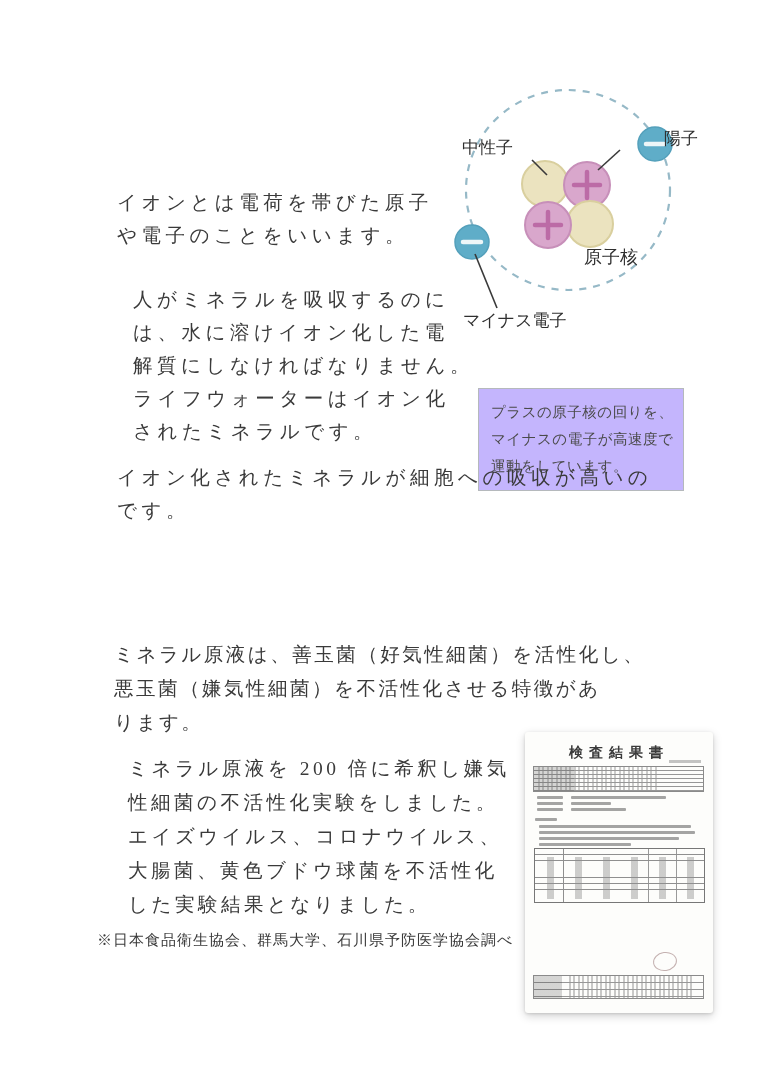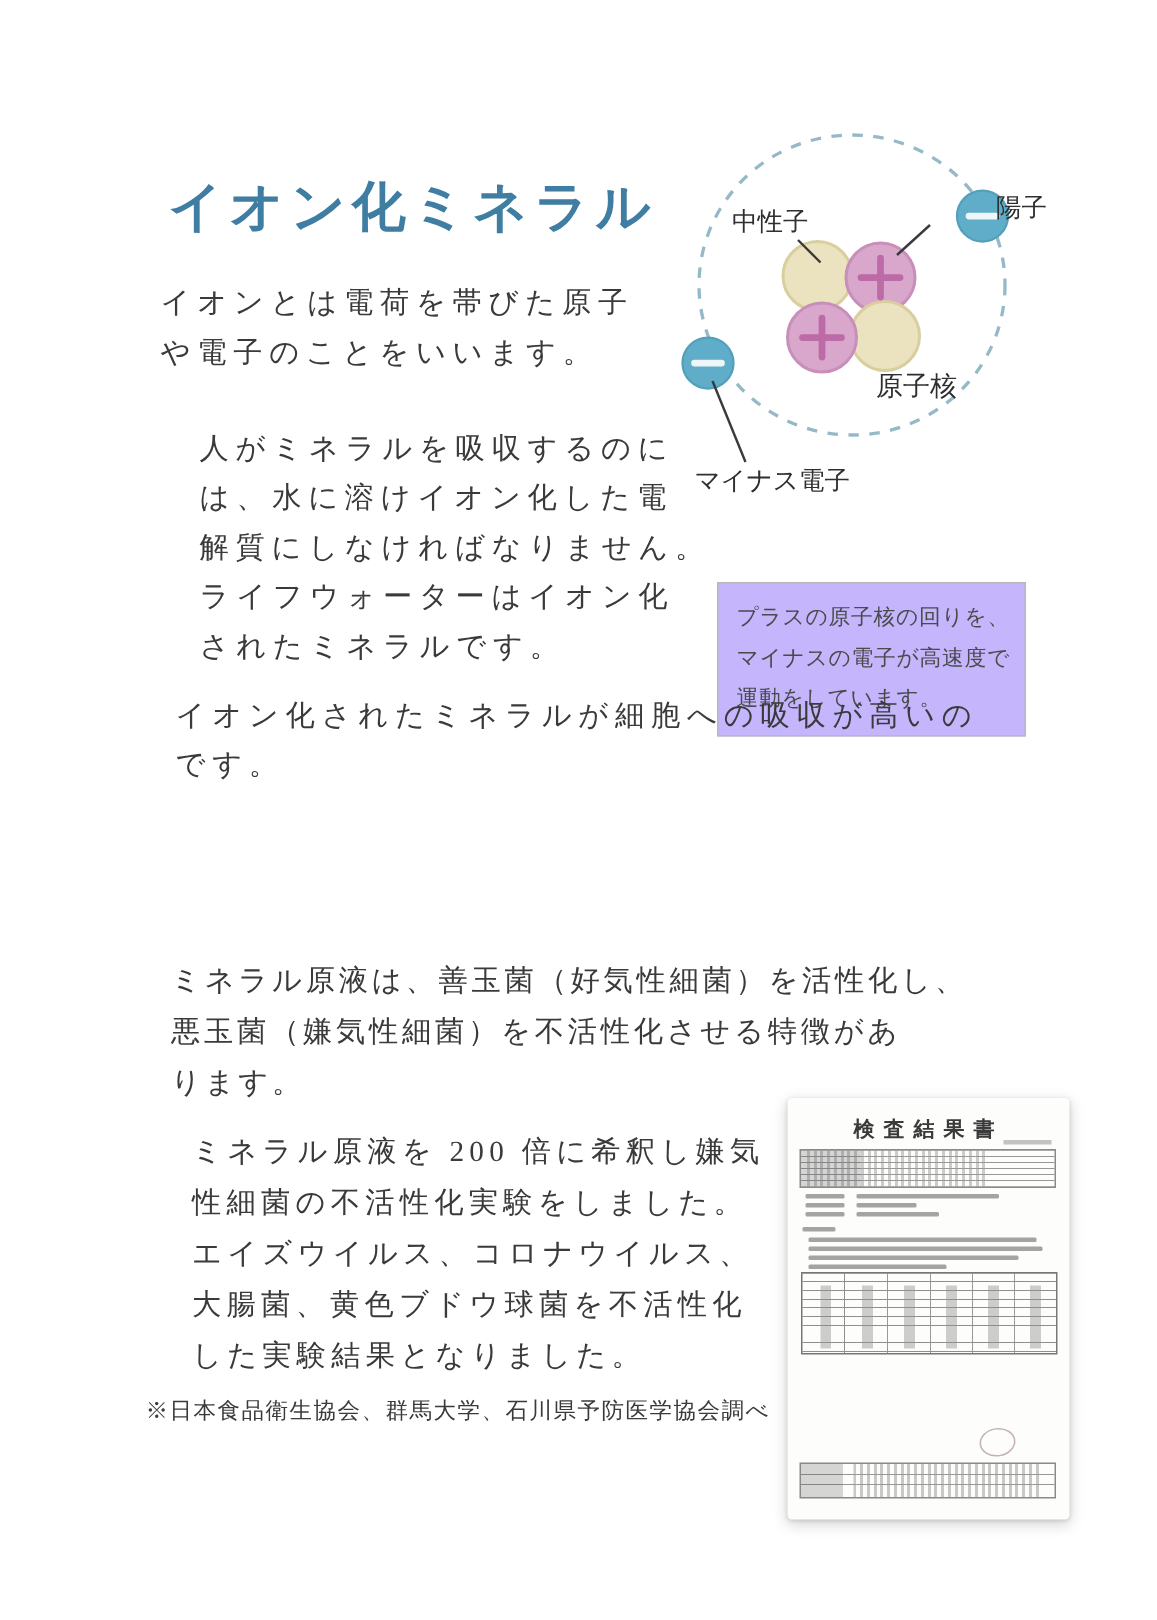"イオン化ミネラル" div.abs { html: <div>イオン化ミネラル</div> -> none }
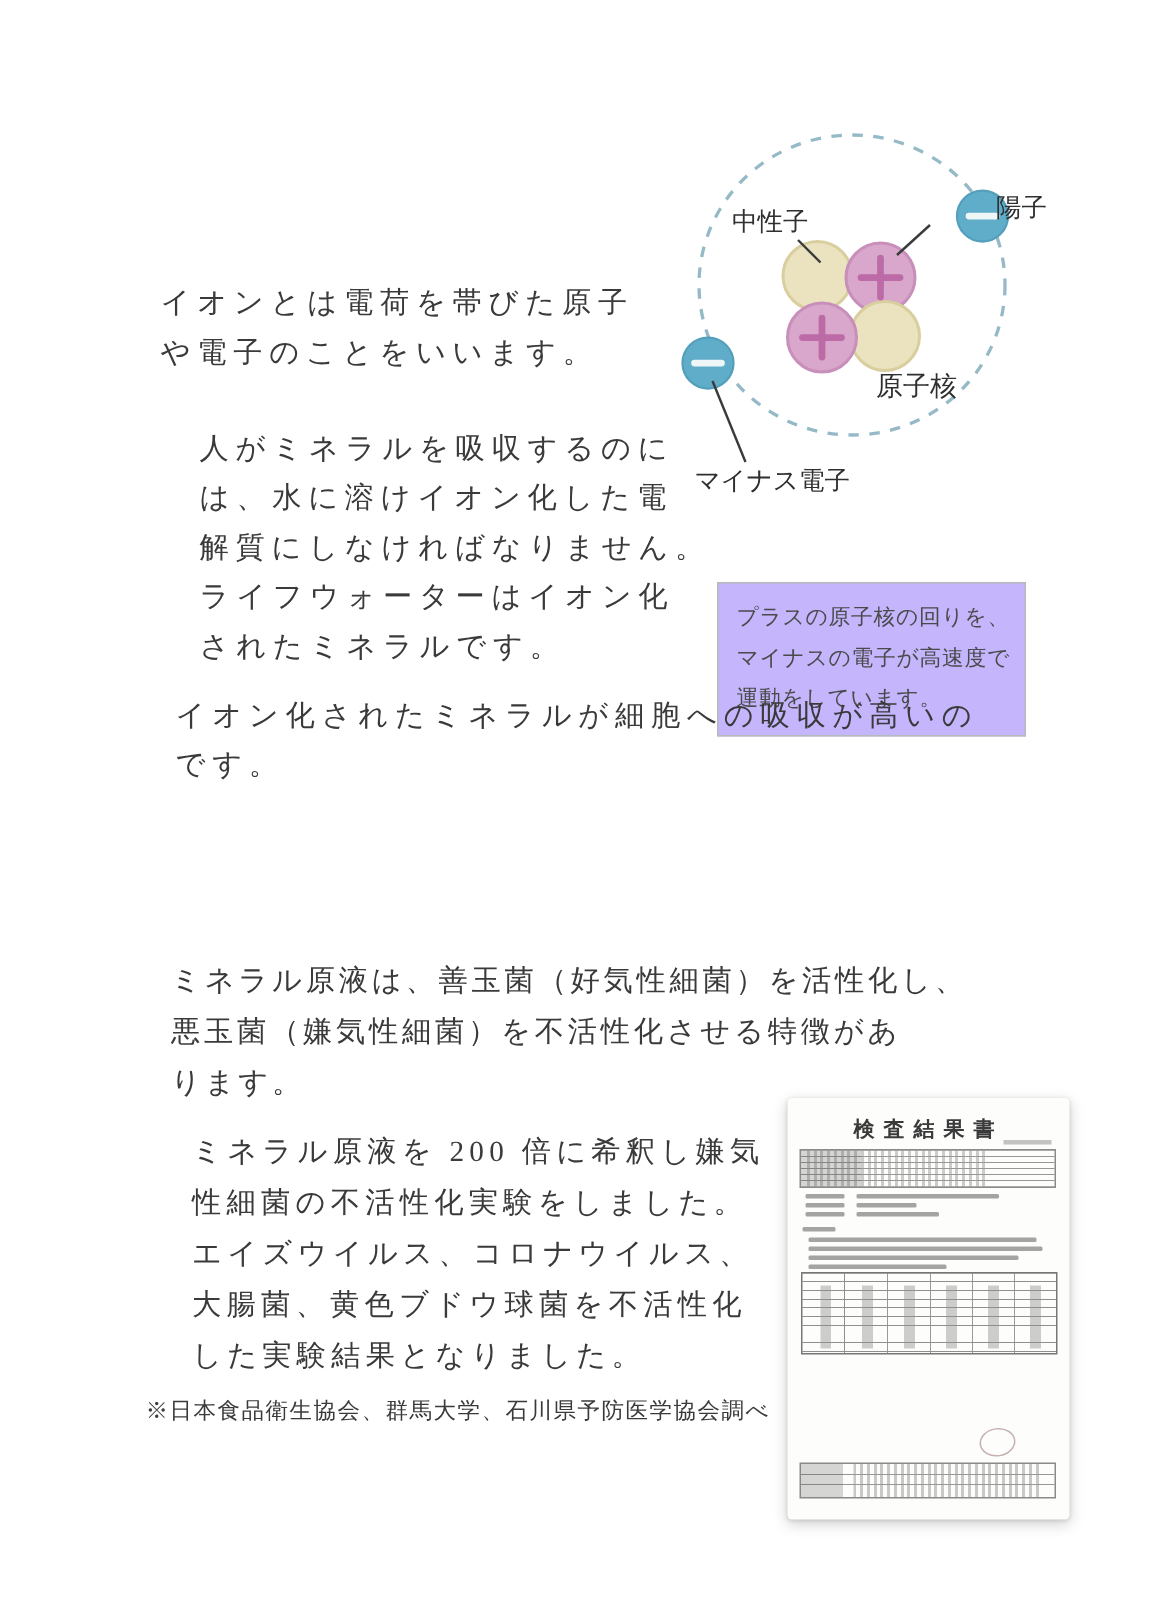"中性子" div.abs { left: 488px -> 462px }
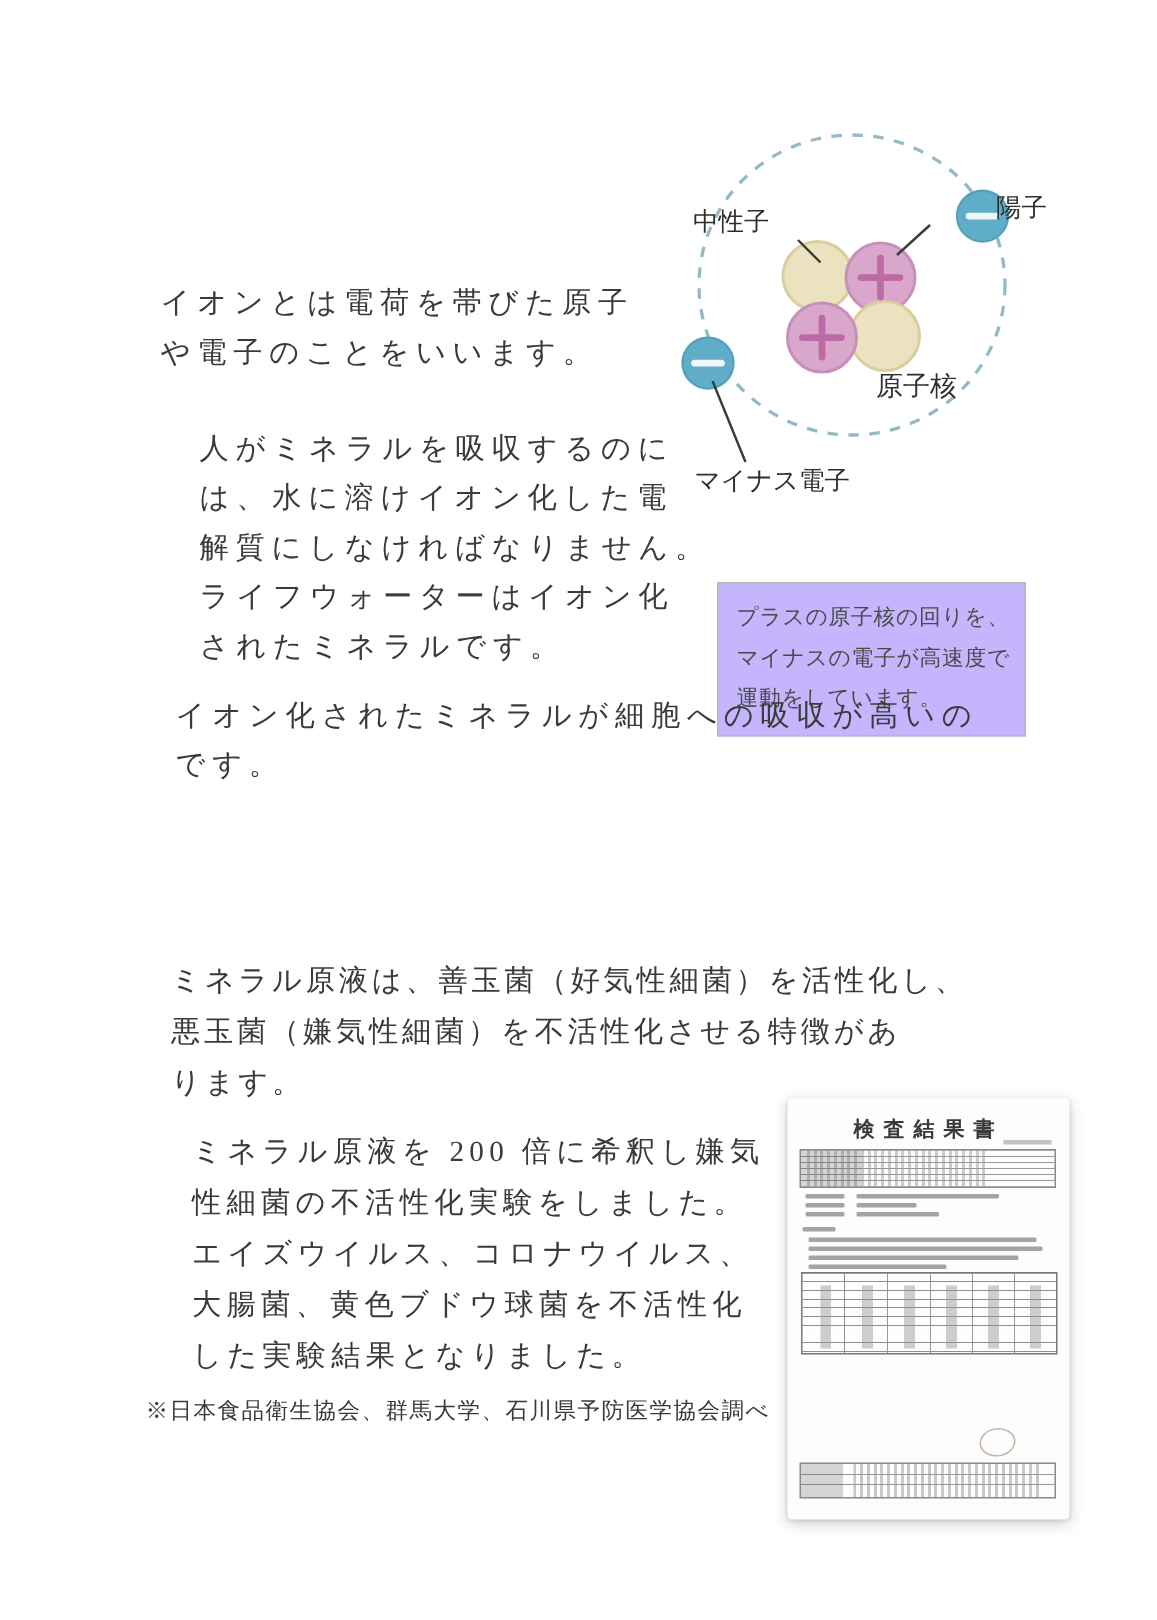"イオンとは電荷を帯びた原子" .p-intro { left: 107px -> 117px }
